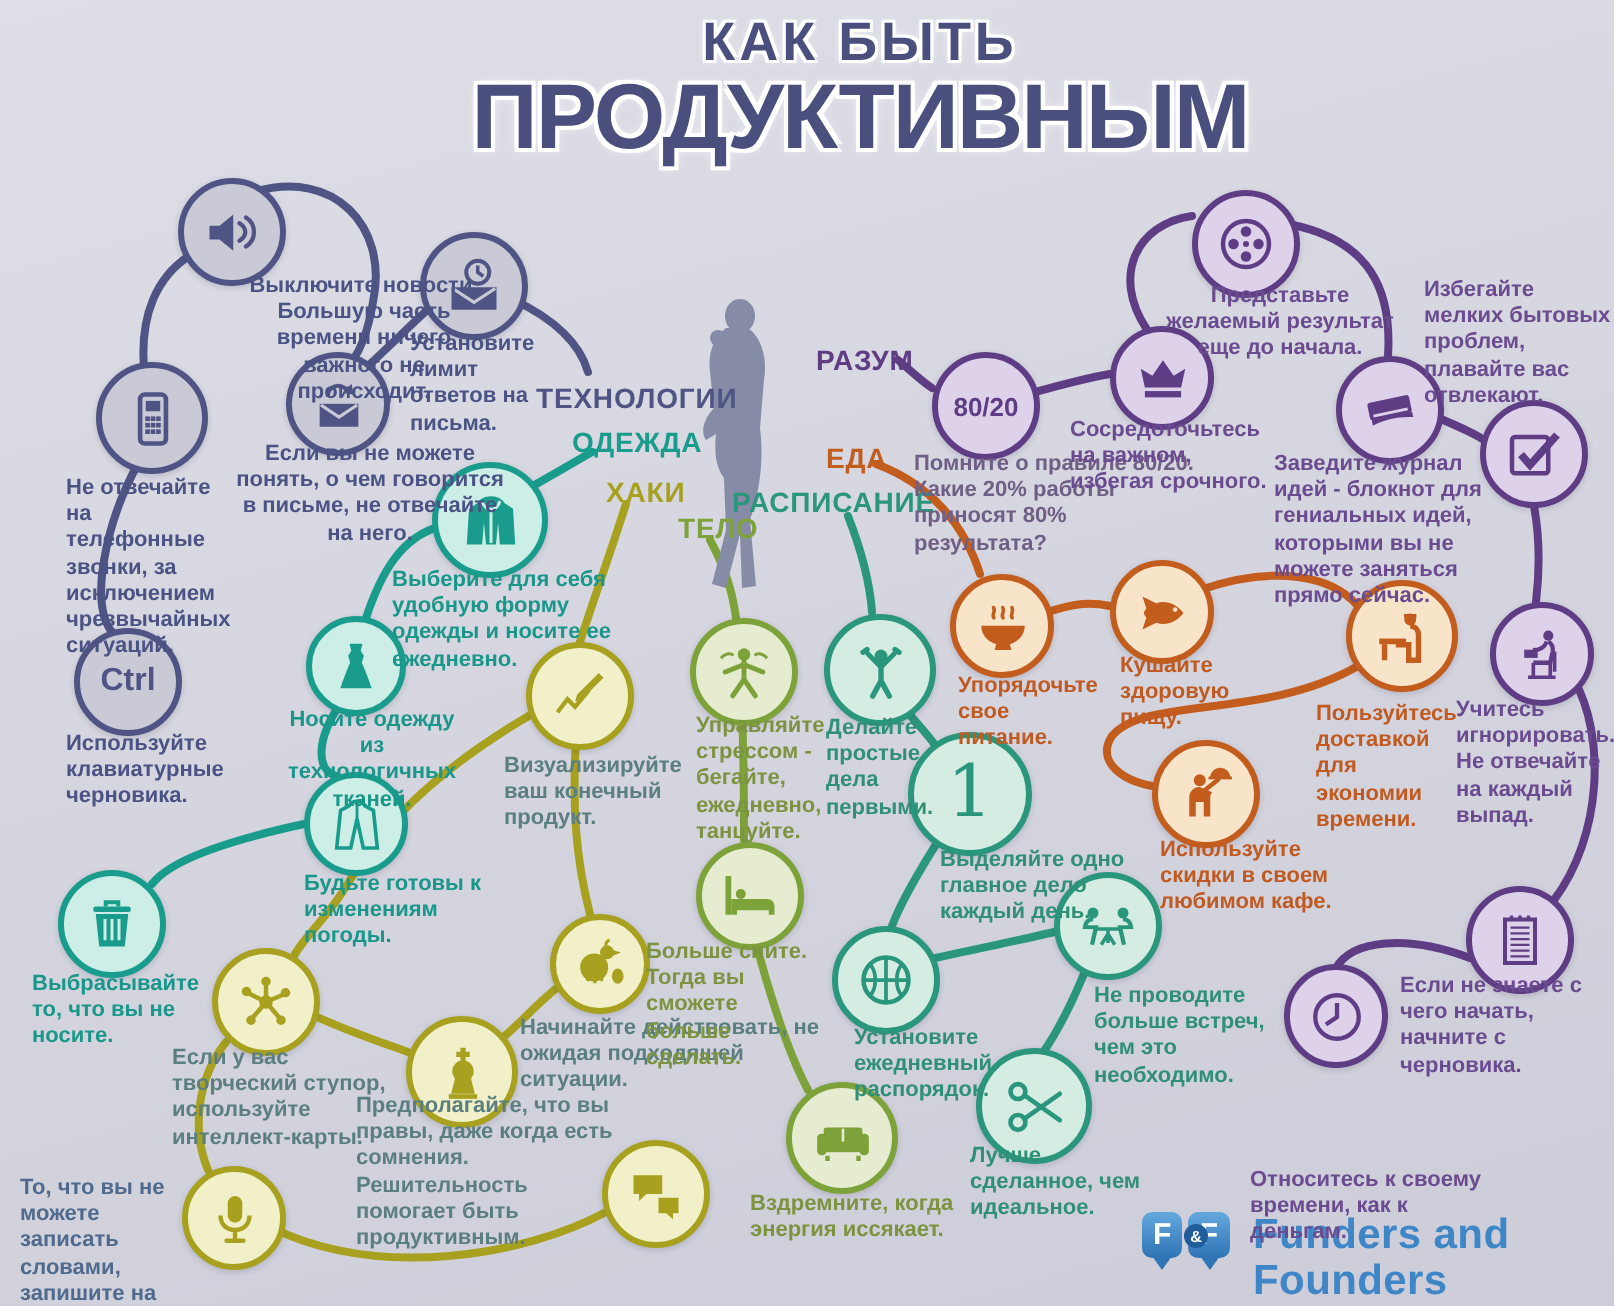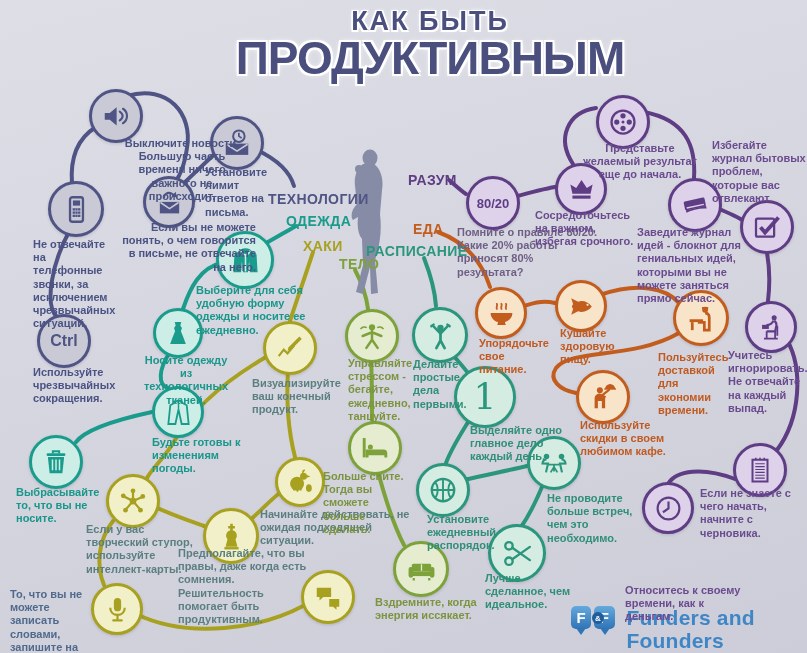"Избегайте журнал бытовых проблем," div.tip { text: журнал бытовых проблем, которые -> мелких бытовых проблем, плавайте }
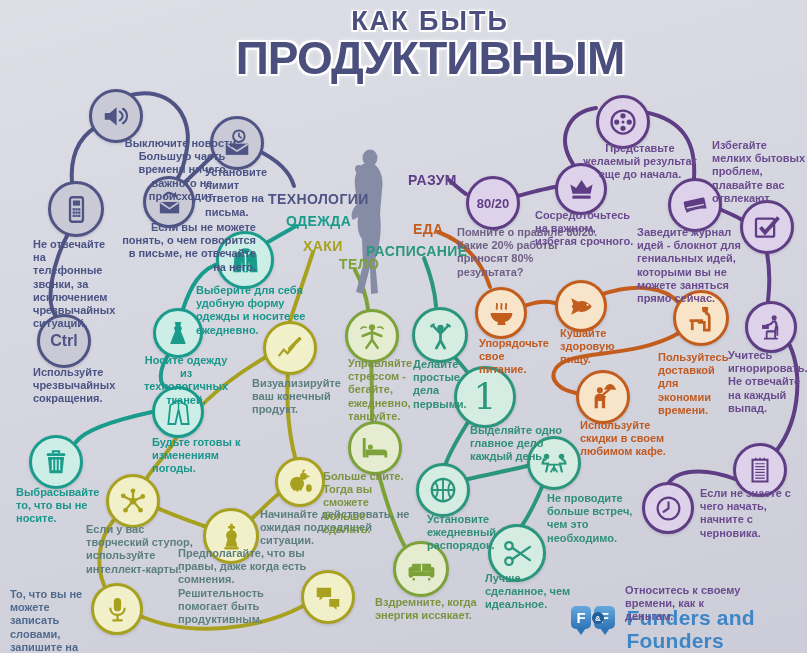"Если вы не можете понять," div.tip { text-align: right -> center }
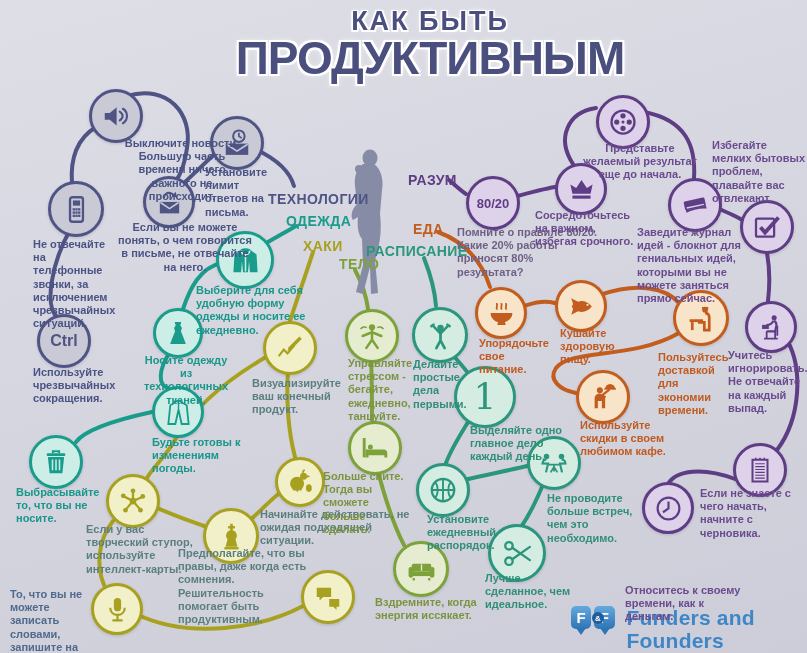"Используйте чрезвычайных сокращения." div.tip { text: чрезвычайных сокращения -> клавиатурные черновика }
